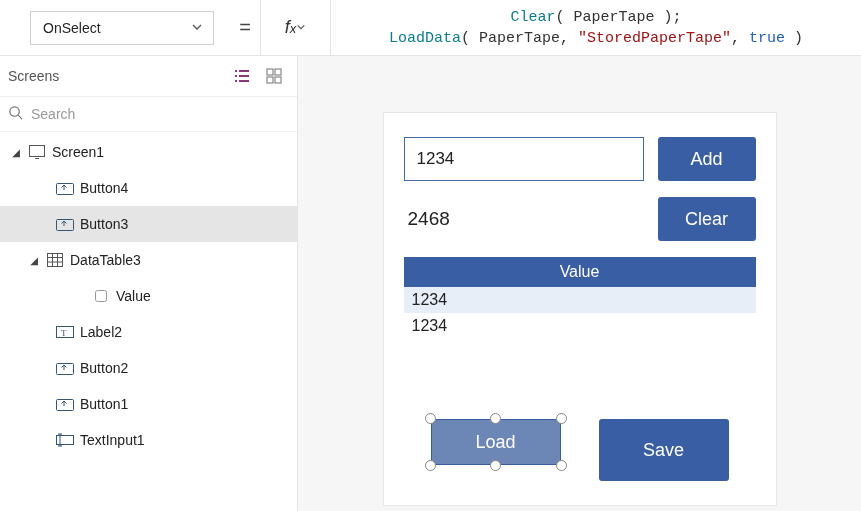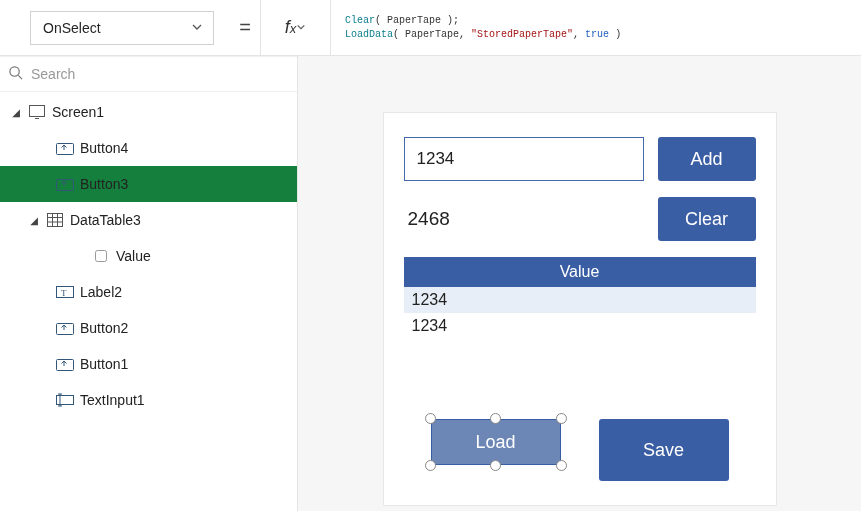"Clear( PaperTape ); LoadData( PaperTape," .formula { font-size: 10px -> 15px; text-align: none -> center }
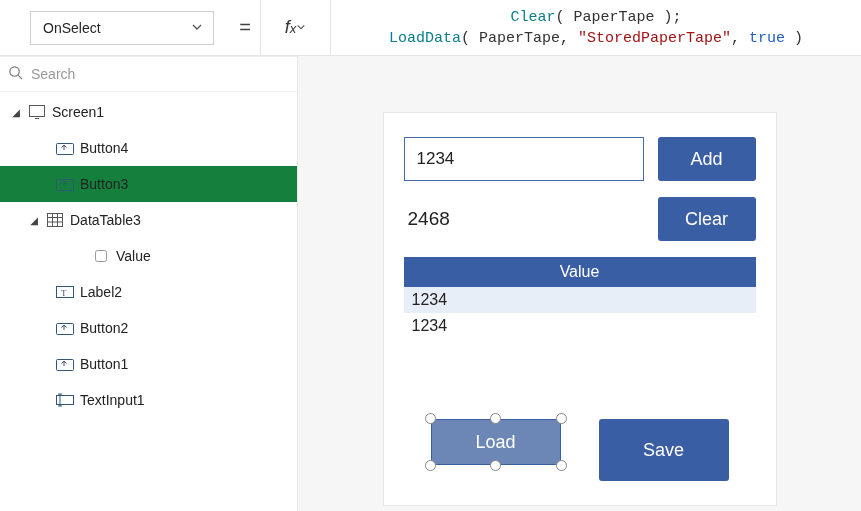"Screens" div.panel-header { html: none -> <div> <span>Screens</span> <div> <span> <svg> <rect></rect> <rect></rect> <rect></rect> <rect></rect> <rect></rect> <rect></rect> </svg> </span> <span> <svg> <rect></rect> <rect></rect> <rect></rect> <rect></rect> </svg> </span> </div> </div> }
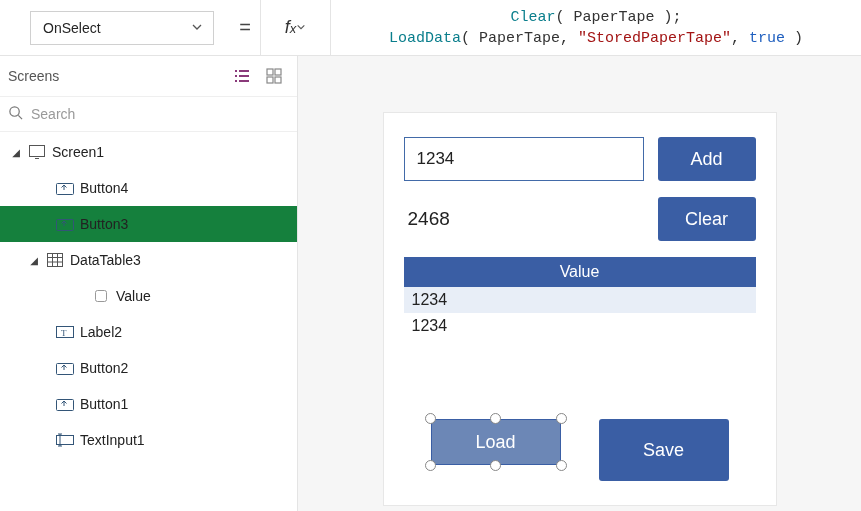"Button3" .tree-row.selected { background: #15803d -> #e5e5e5 }
